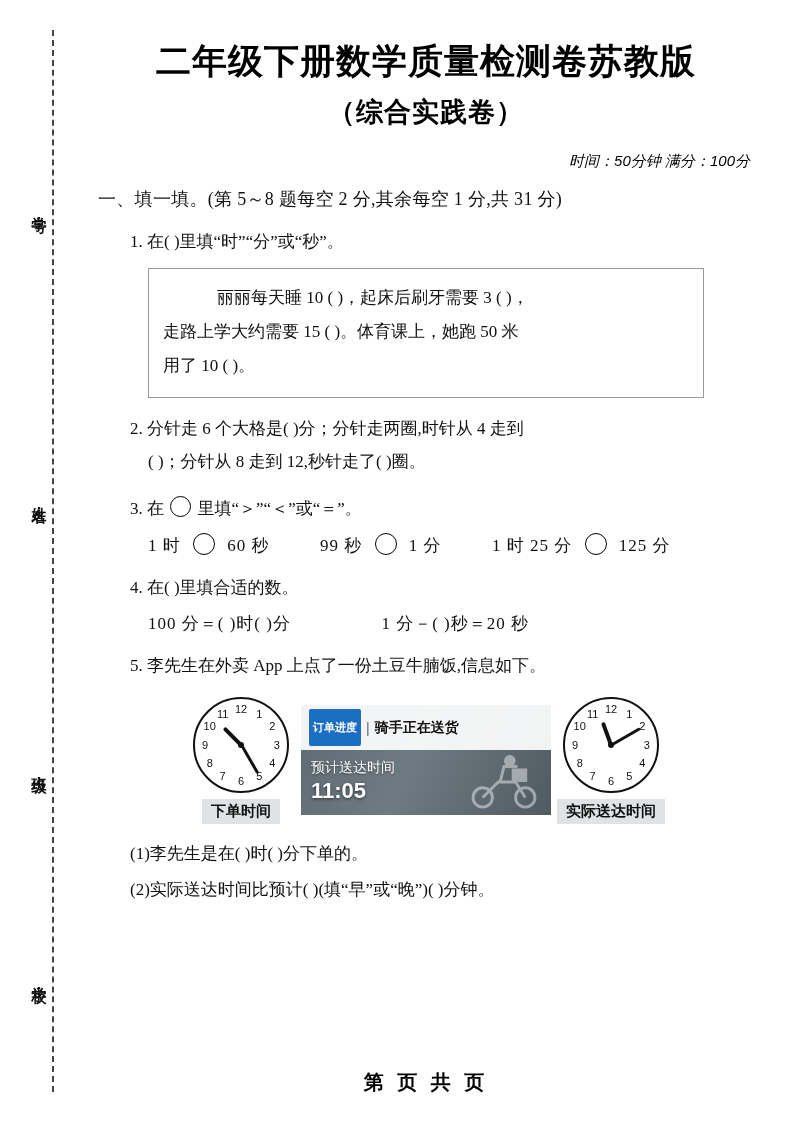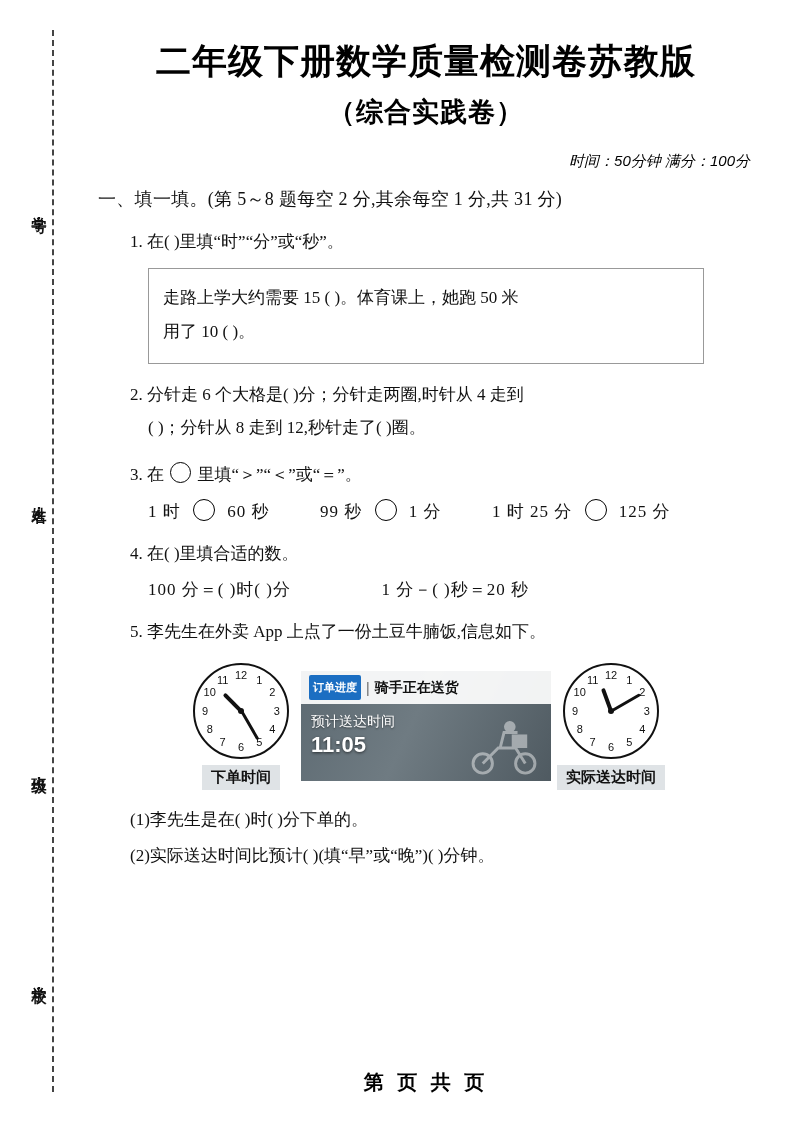"丽丽每天睡 10 ( )，起床后刷牙需要 3" div.line1 { html: none -> <div>丽丽每天睡 10 ( )，起床后刷牙需要 3 ( )，</div> }
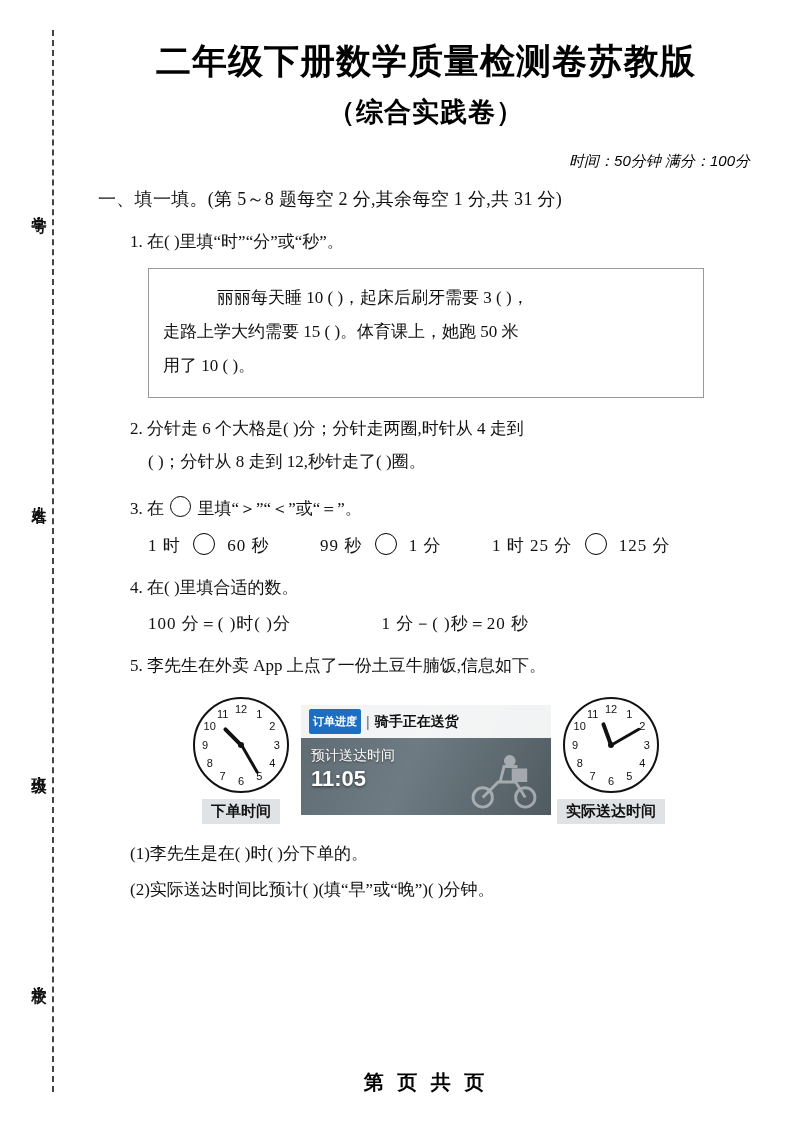"订单进度" .phone-card .topbar .badge { padding: 5px 4px -> 11px 4px }
